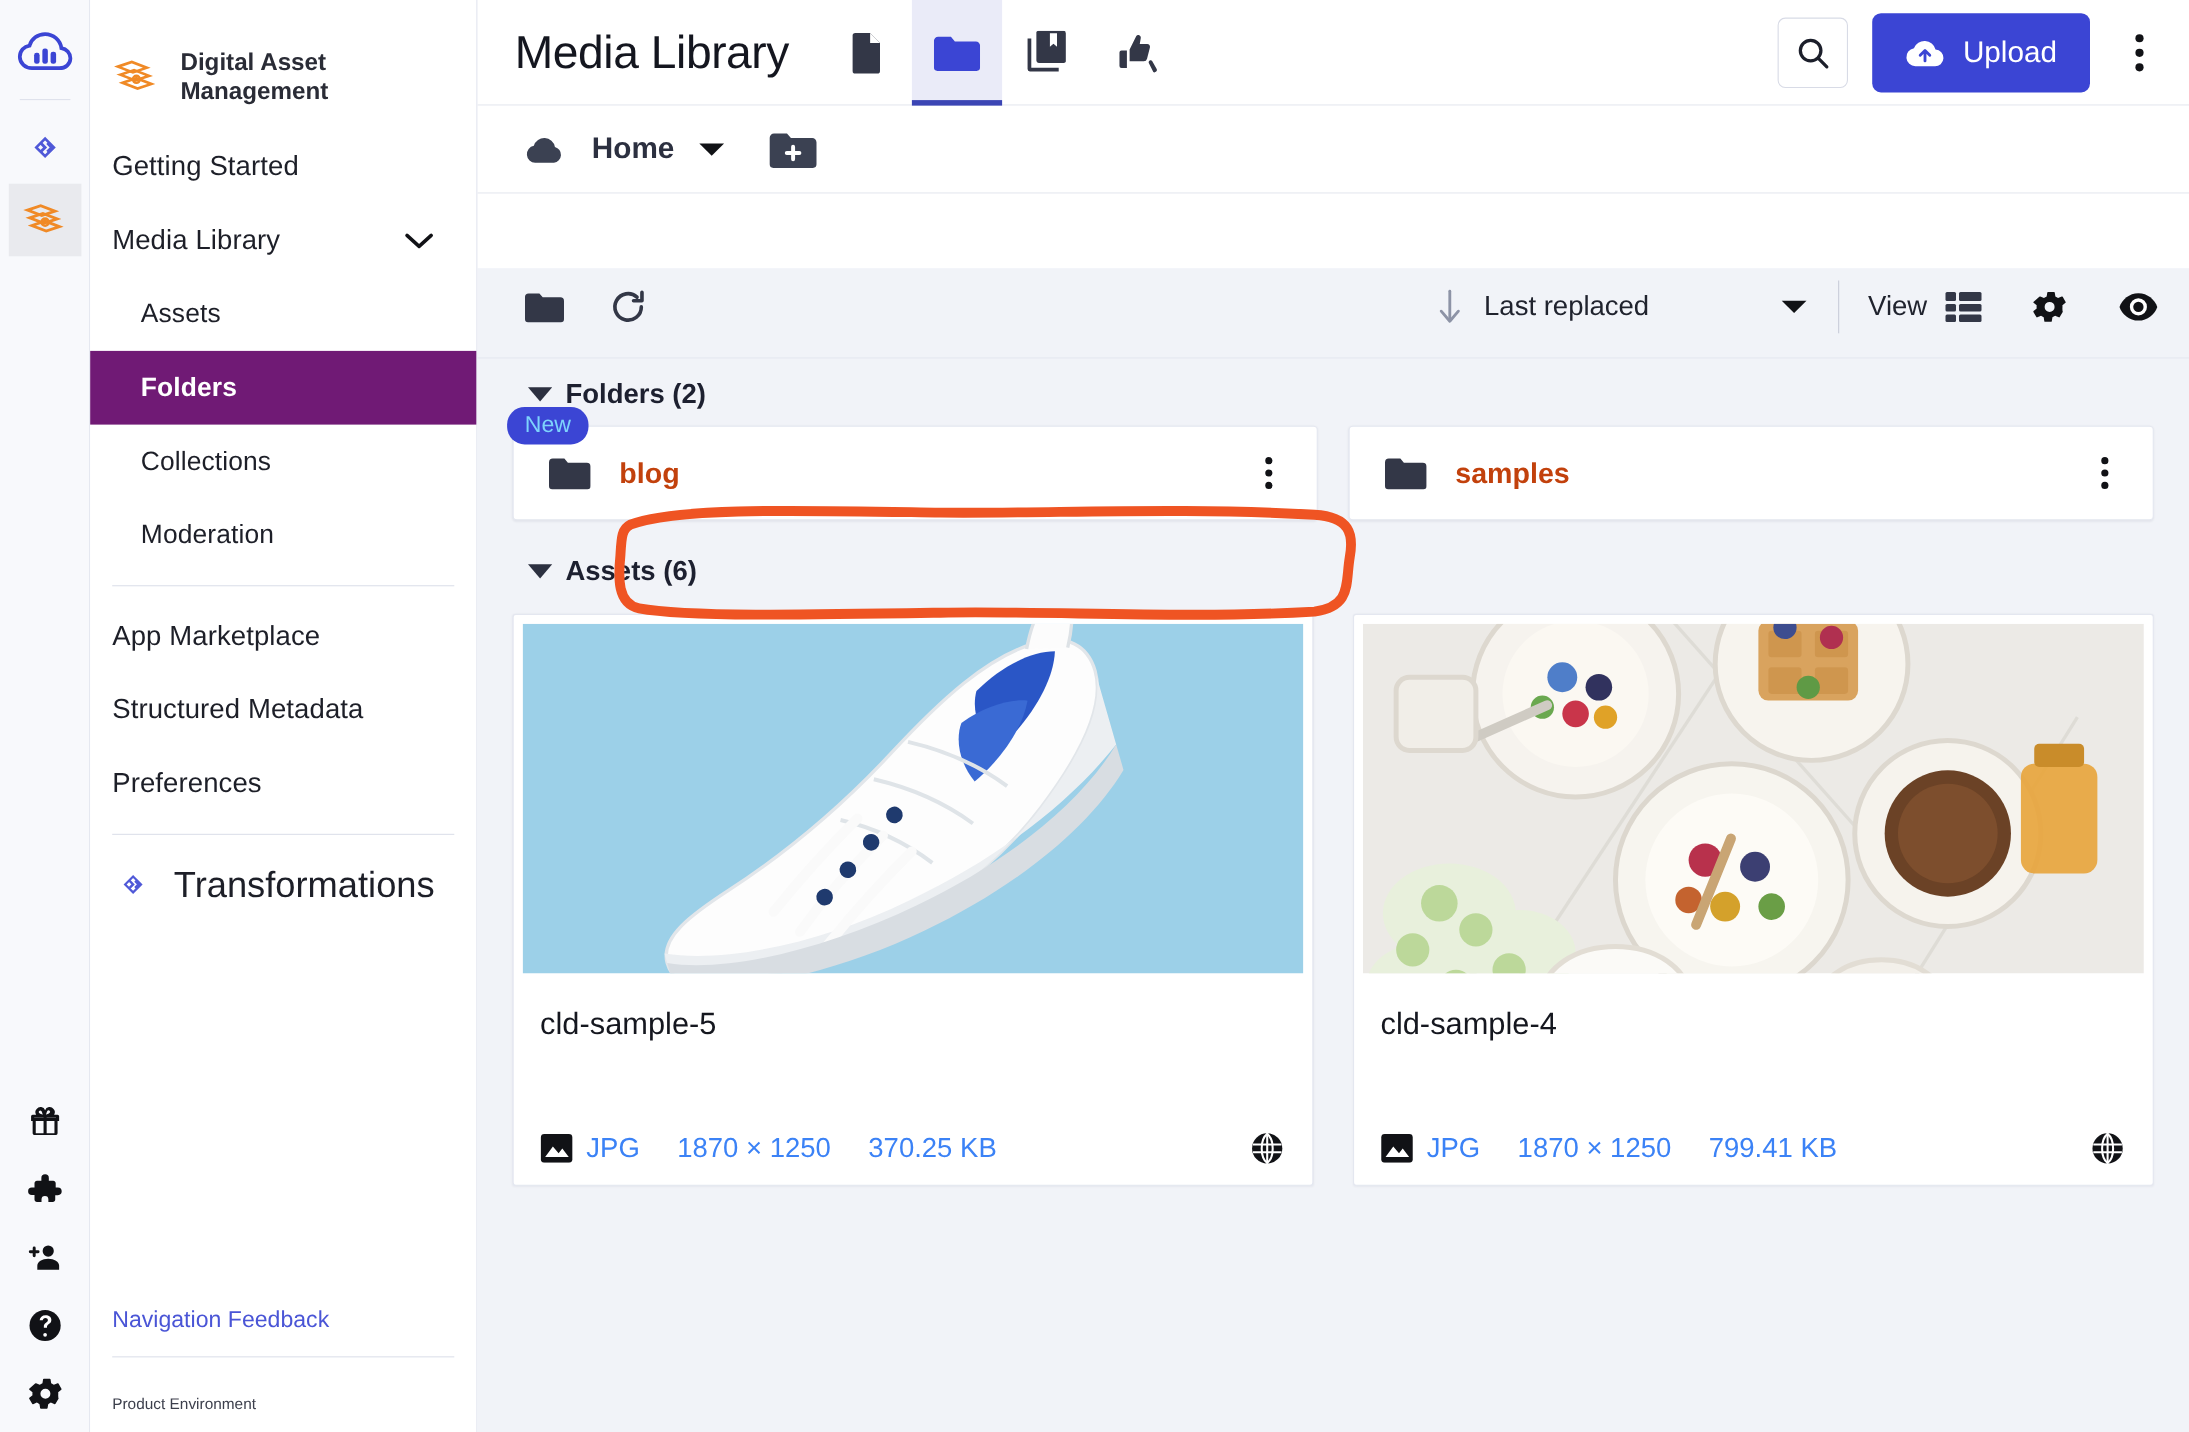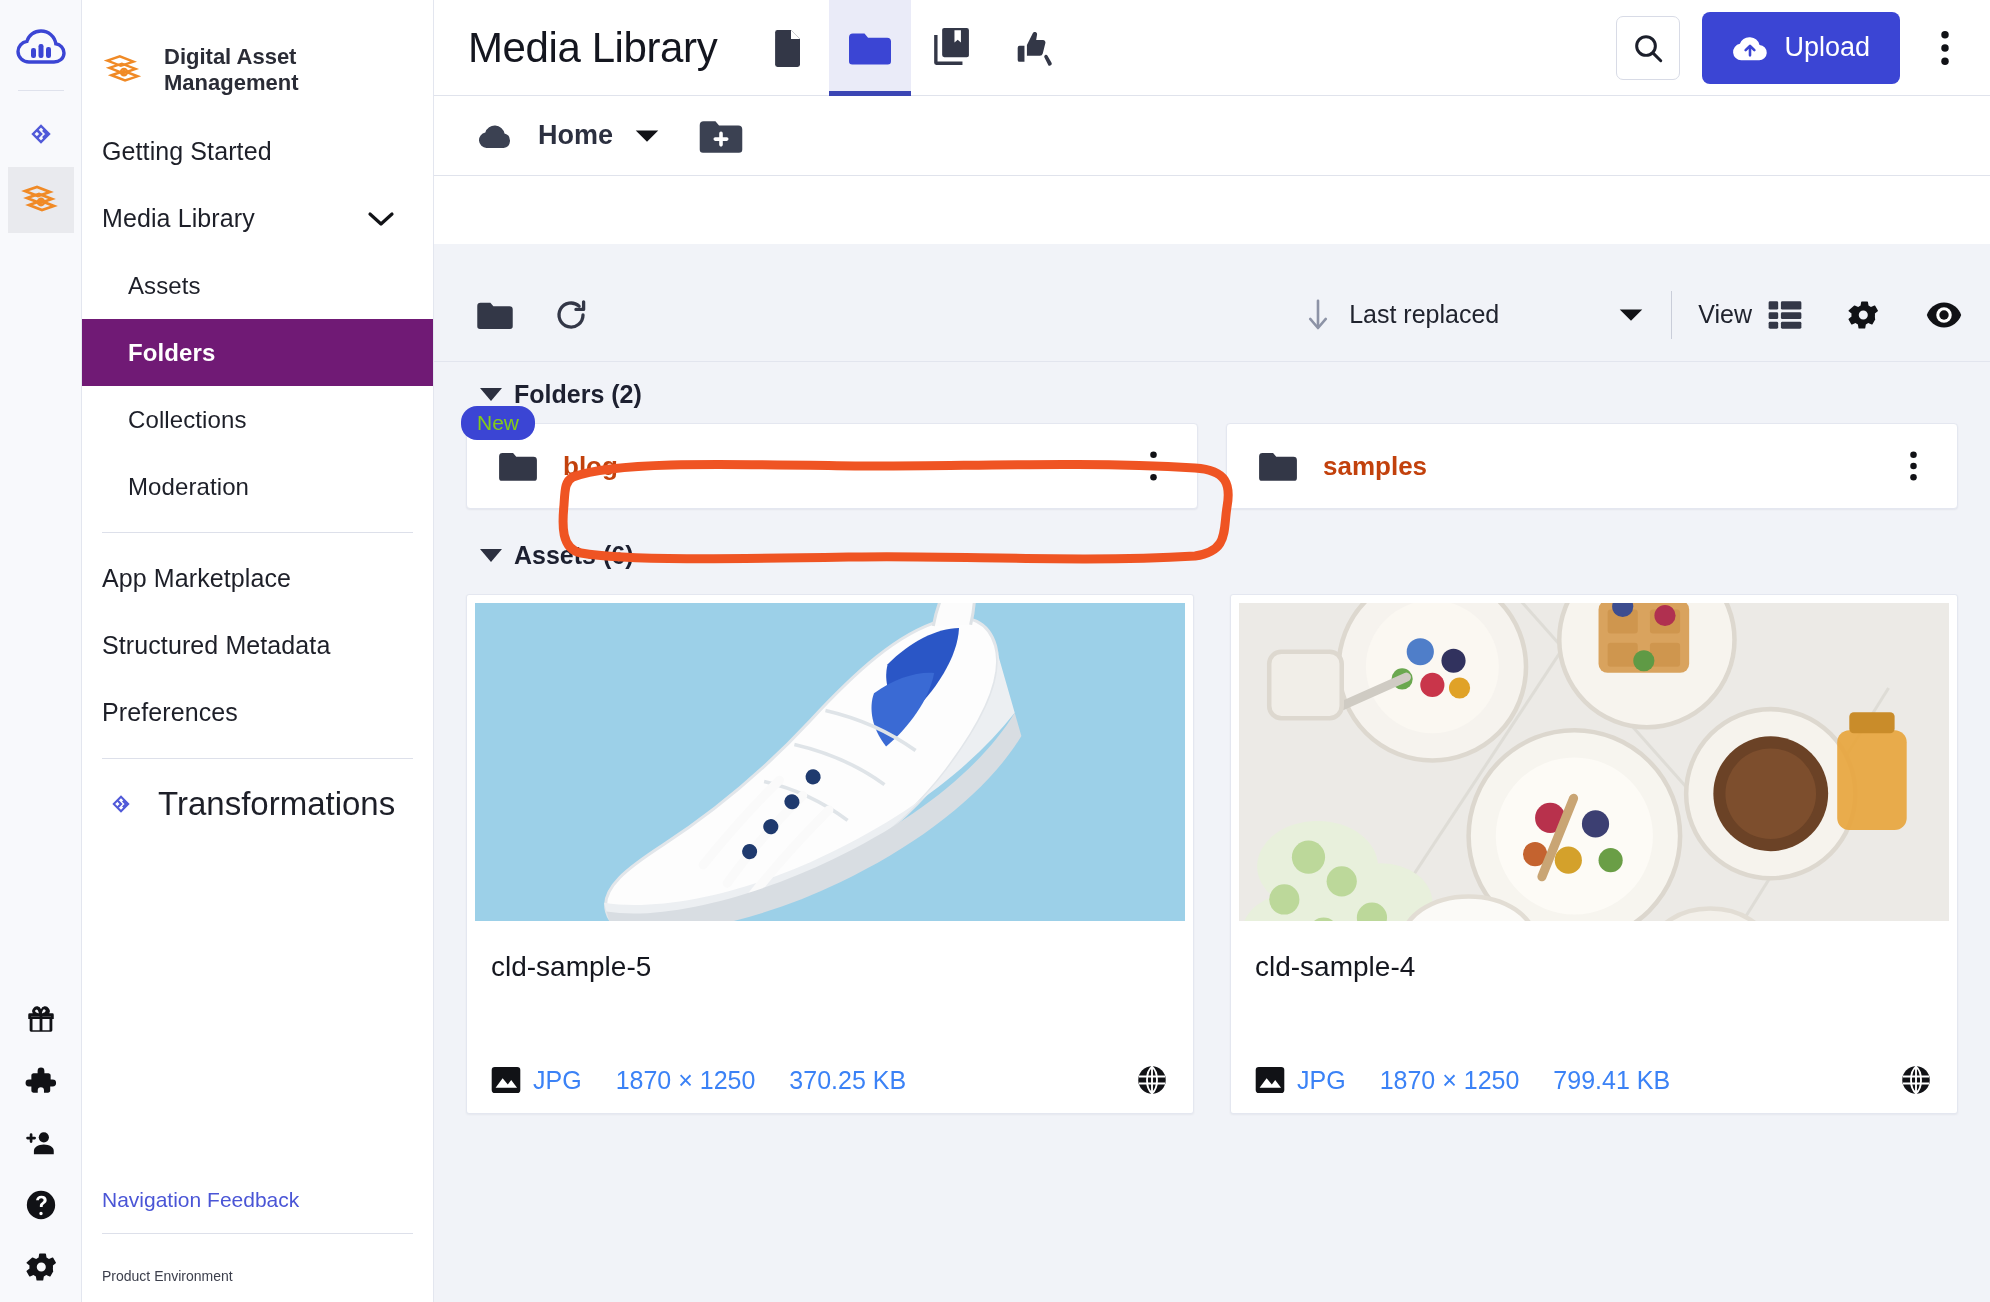"Last replaced" .toolbar { margin-top: 36px -> none }
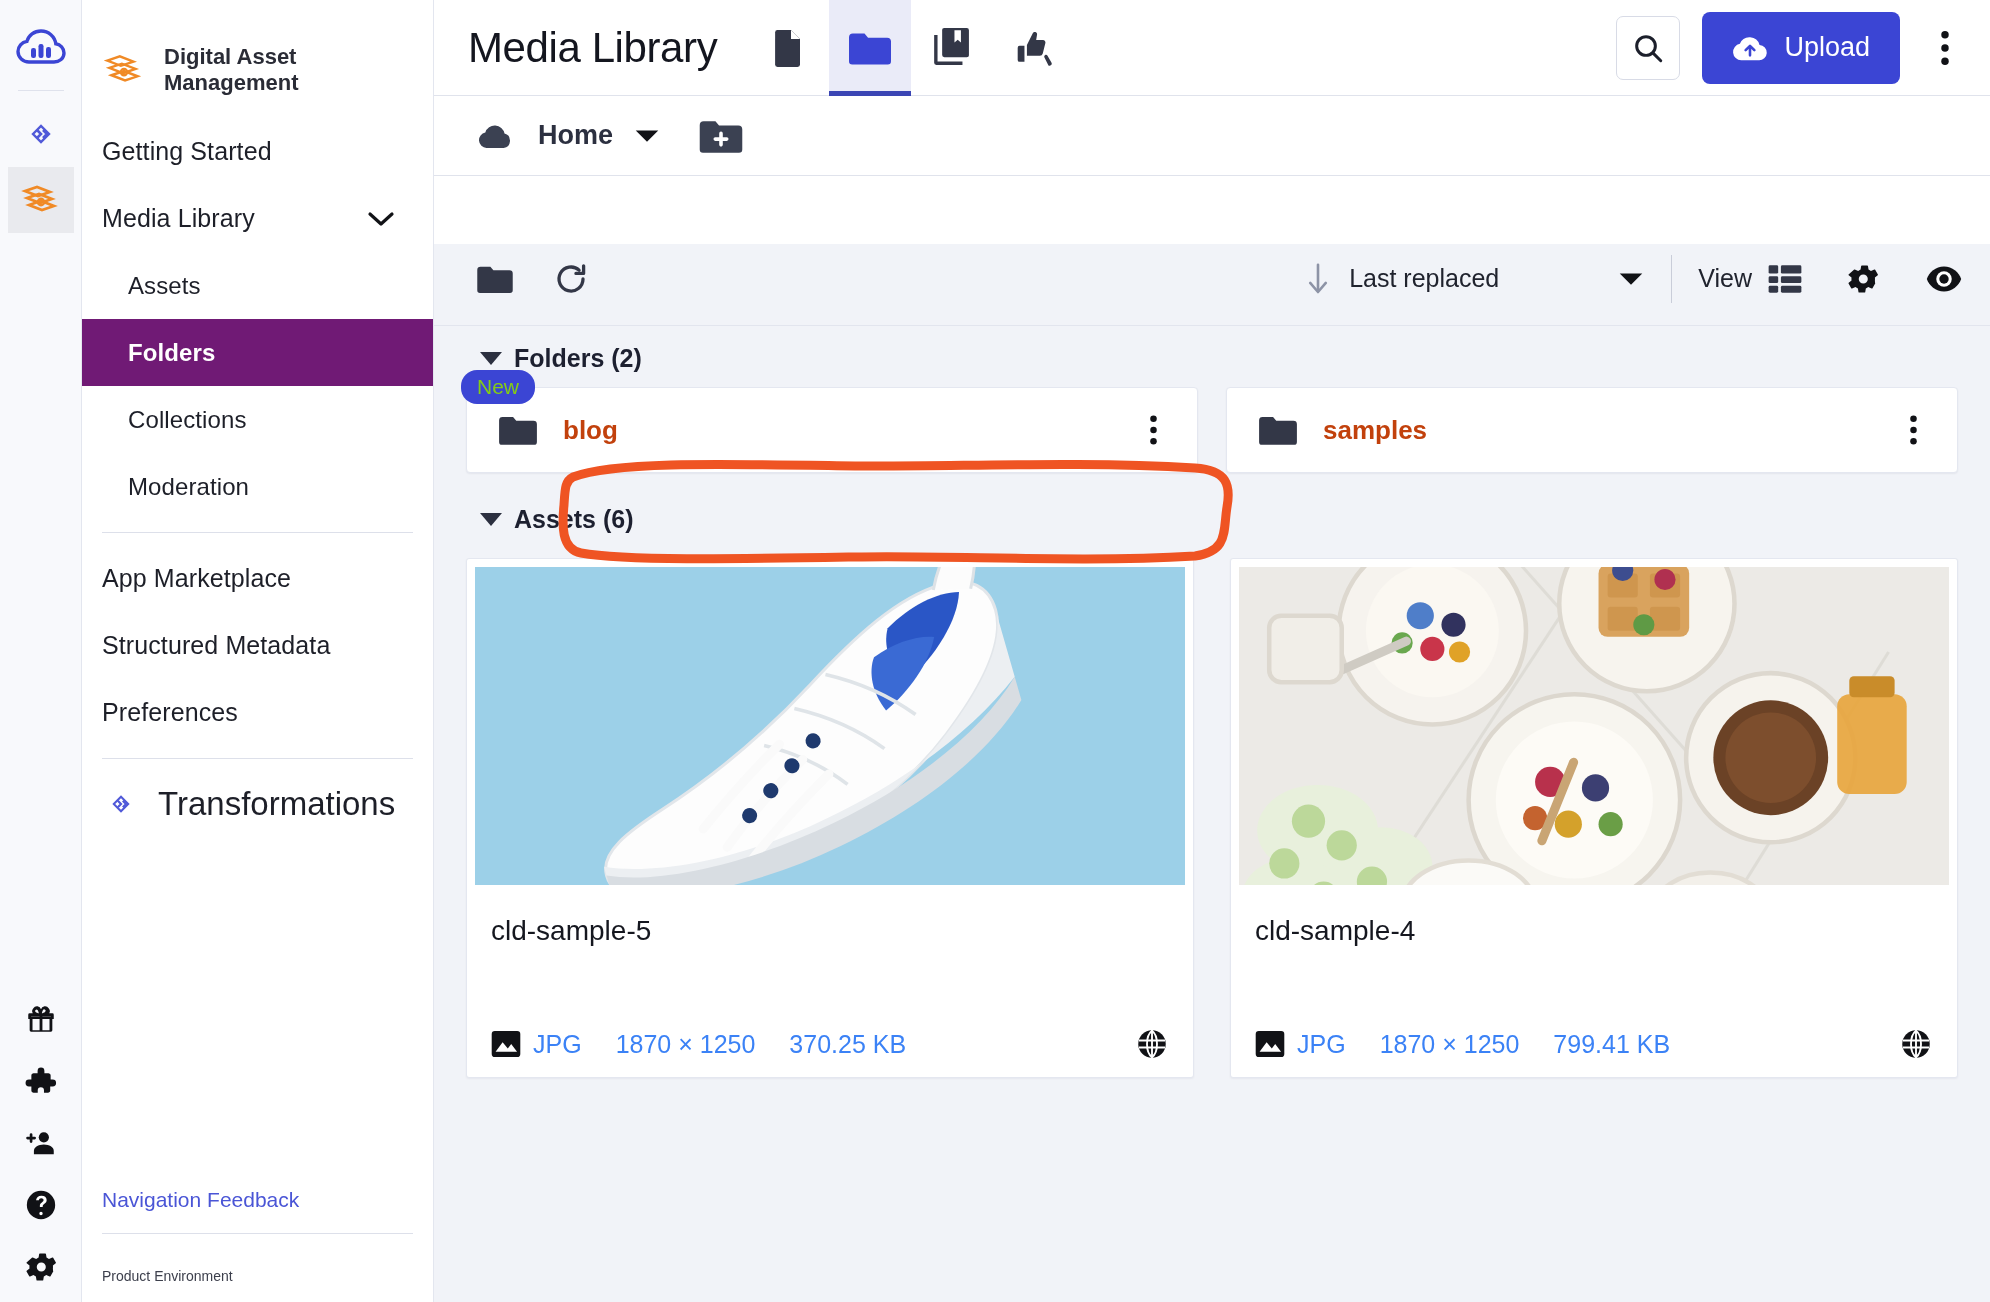"New" .badge-new { color: #84cc16 -> #7dd3fc }
